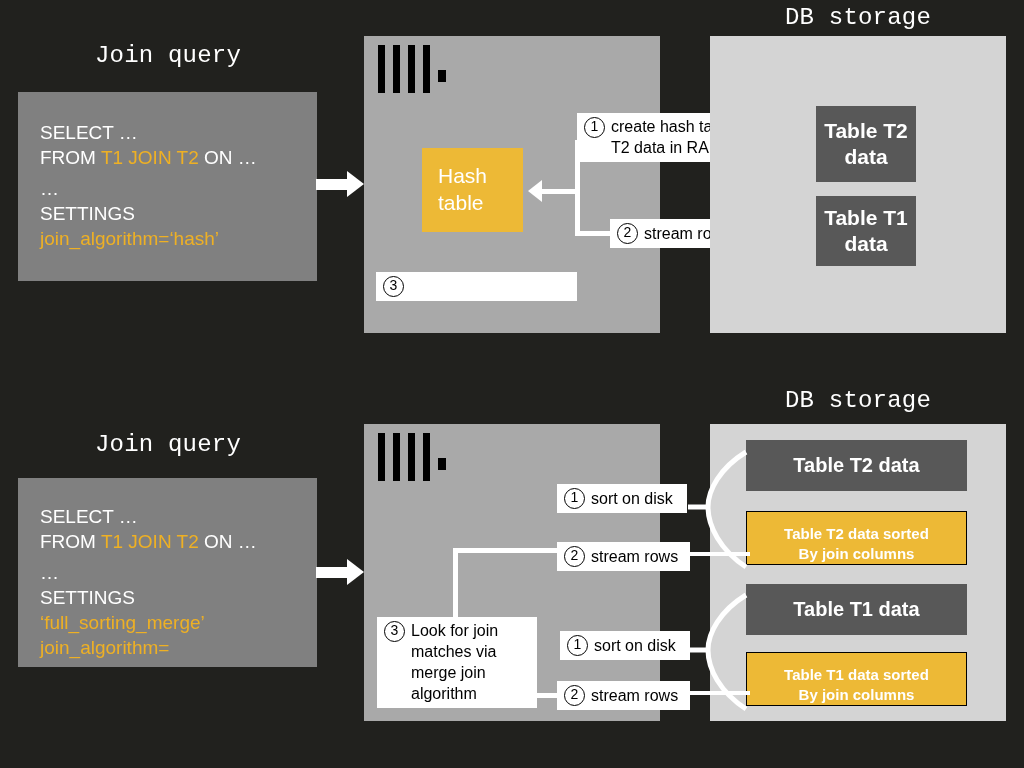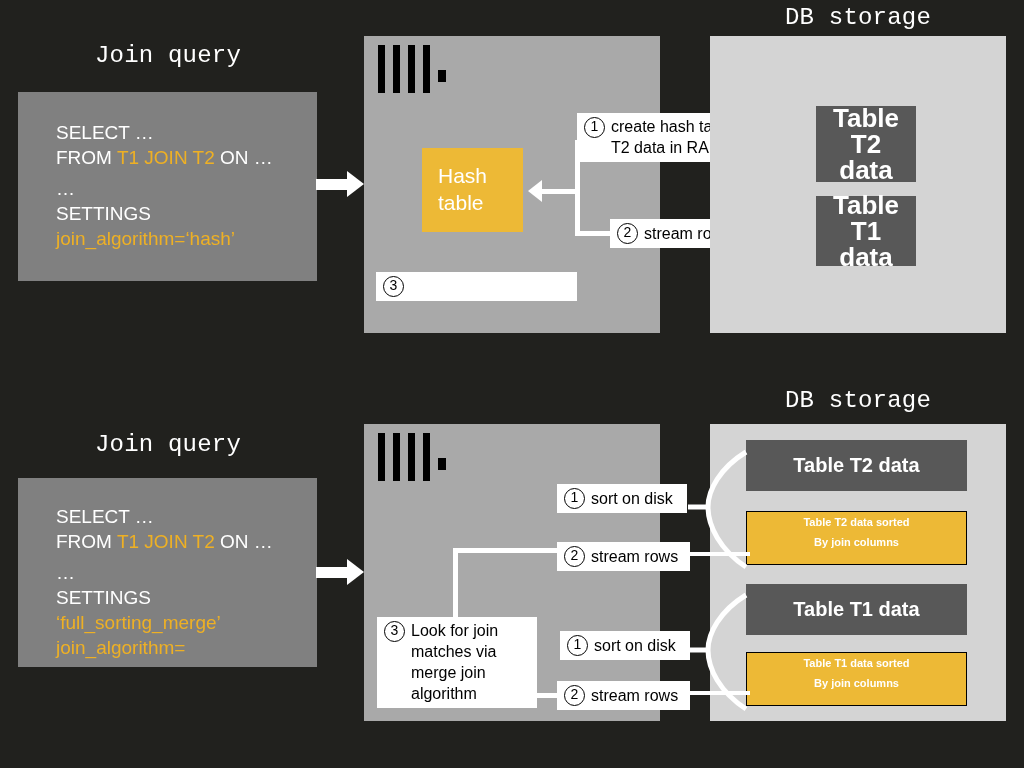"SELECT …" .querybox { padding: 28px 38px -> 28px 22px }
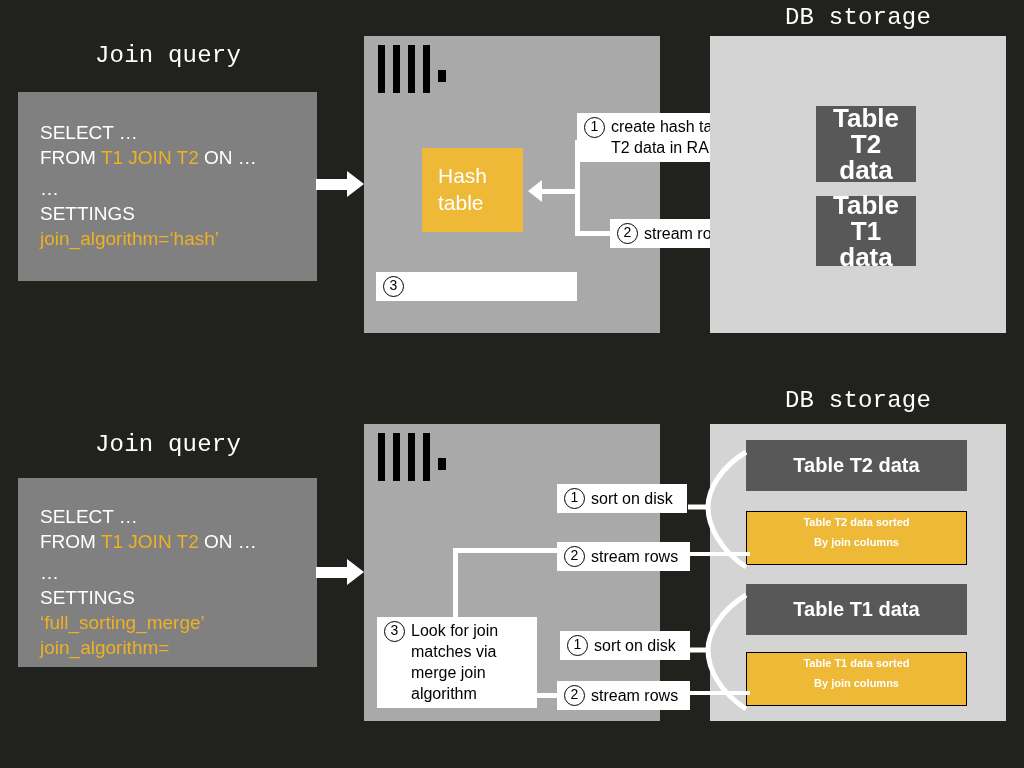"Table T2" .chip.big { font-size: 26px -> 21px }
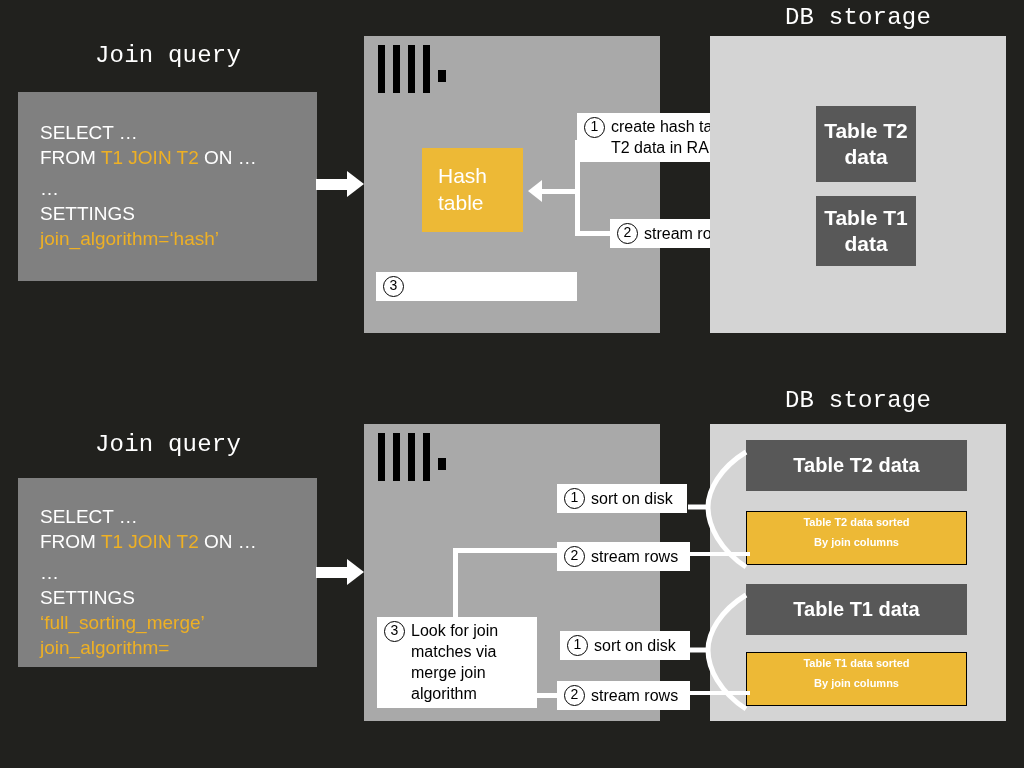"Table T2 data sorted" .chip-sorted { align-items: flex-start -> flex-end; font-size: 11px -> 15px }
